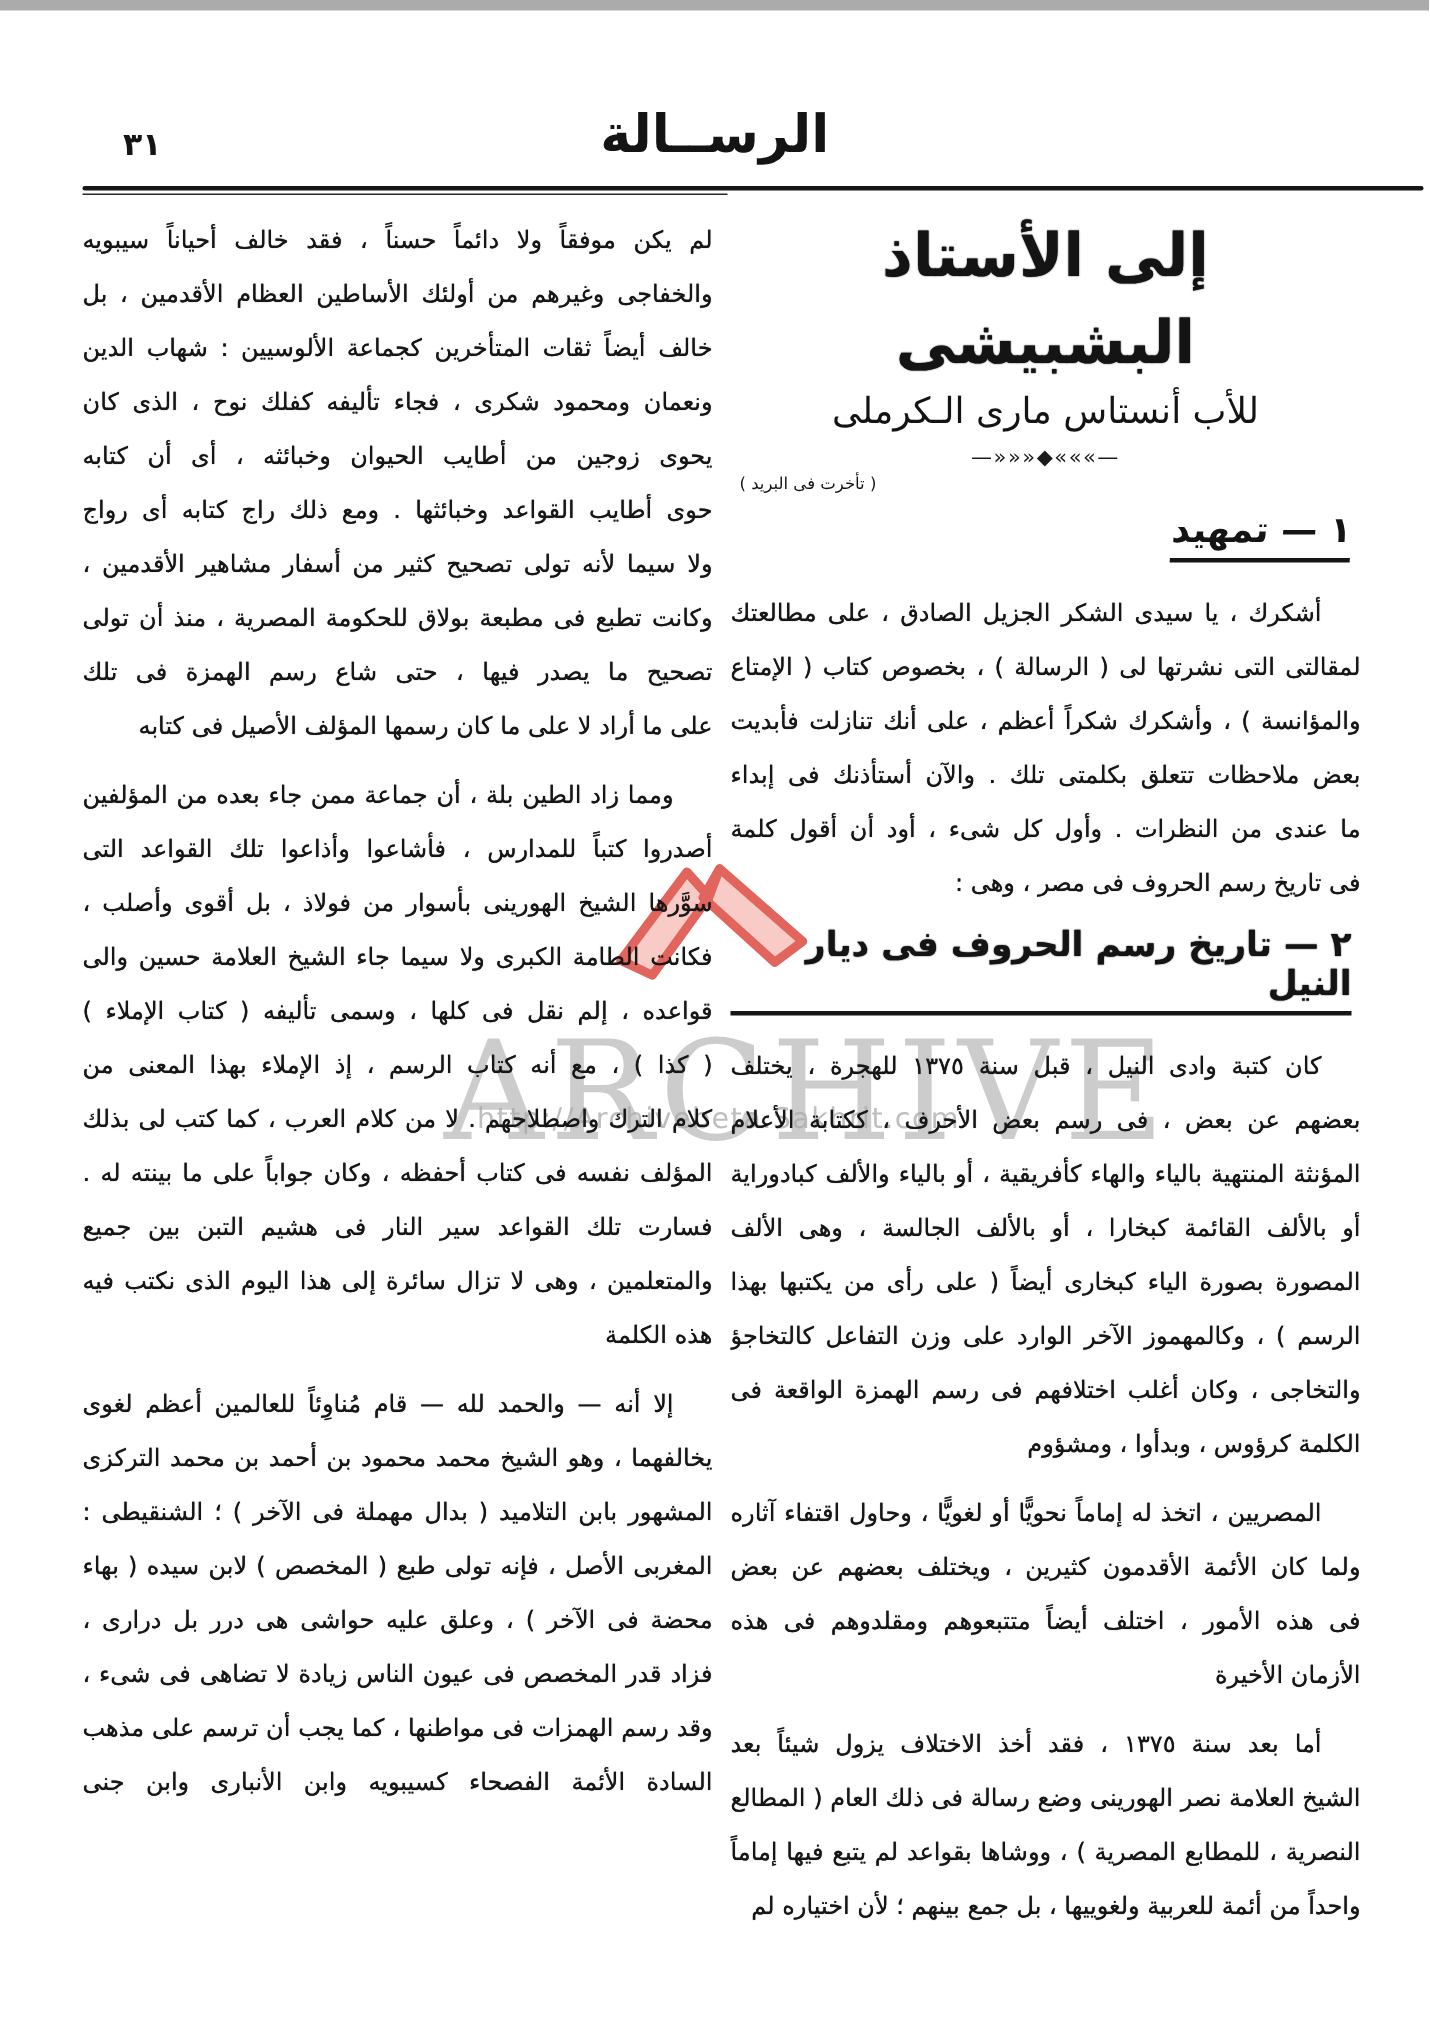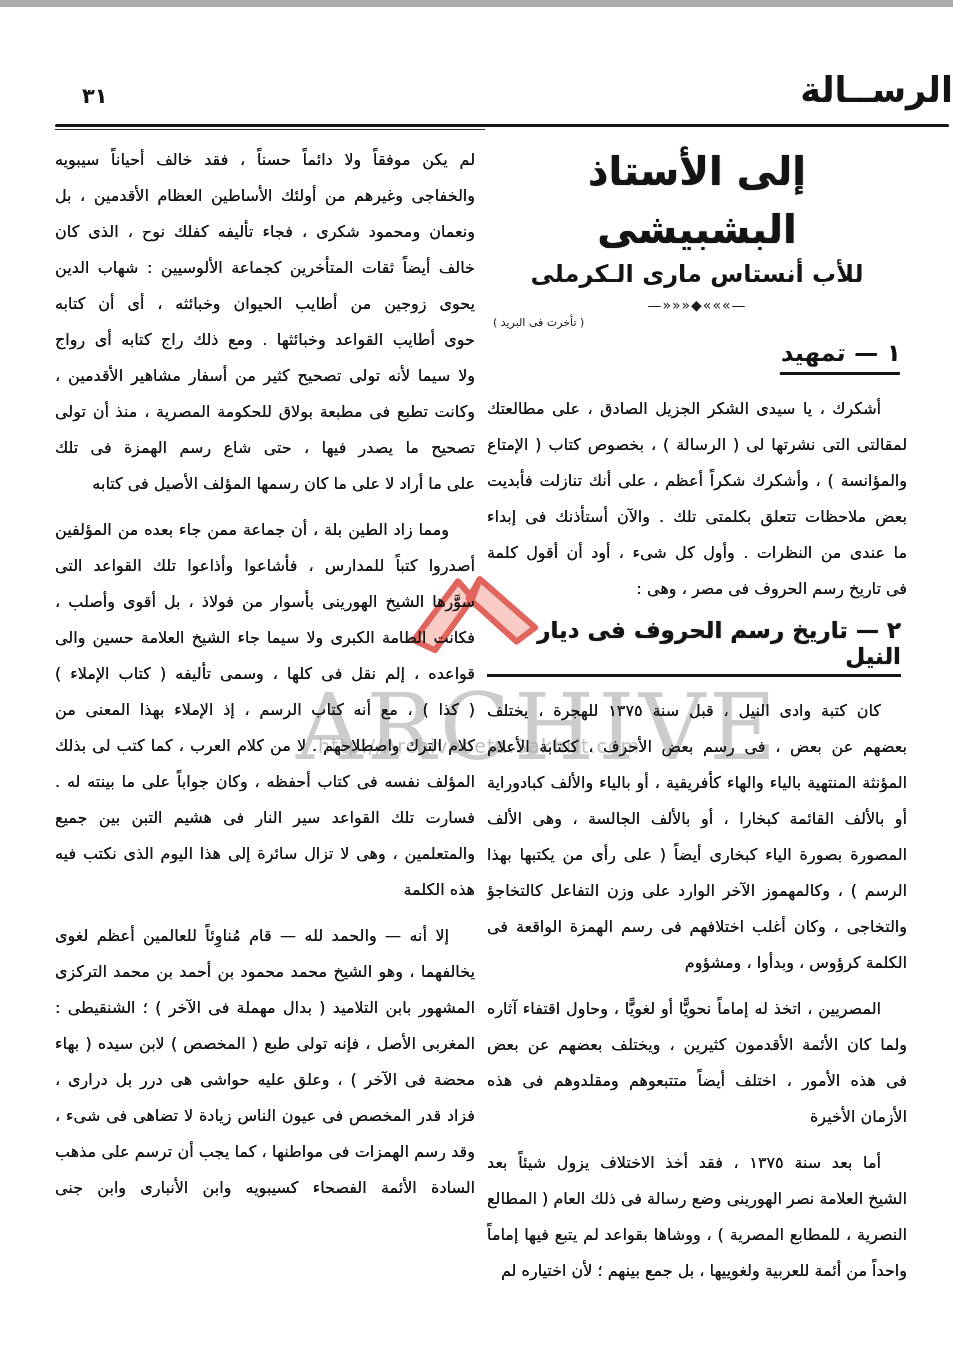"الرســالة" .masthead { text-align: none -> center }
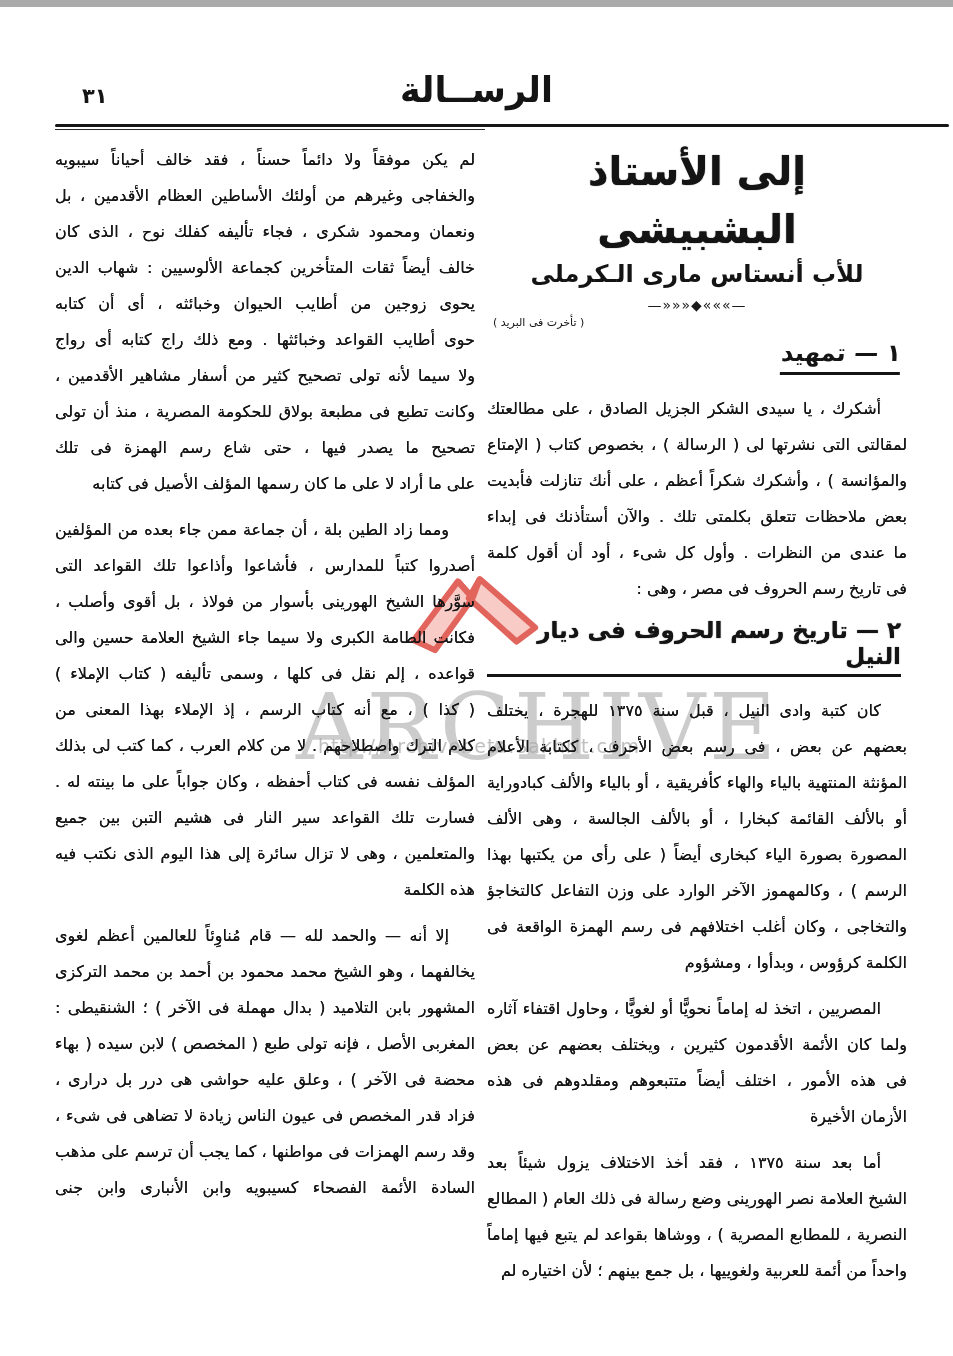"ونعمان ومحمود شكرى ، فجاء" div.line { order: before "خالف أيضاً ثقات المتأخرين كجماعة" -> after "خالف أيضاً ثقات المتأخرين كجماعة" }
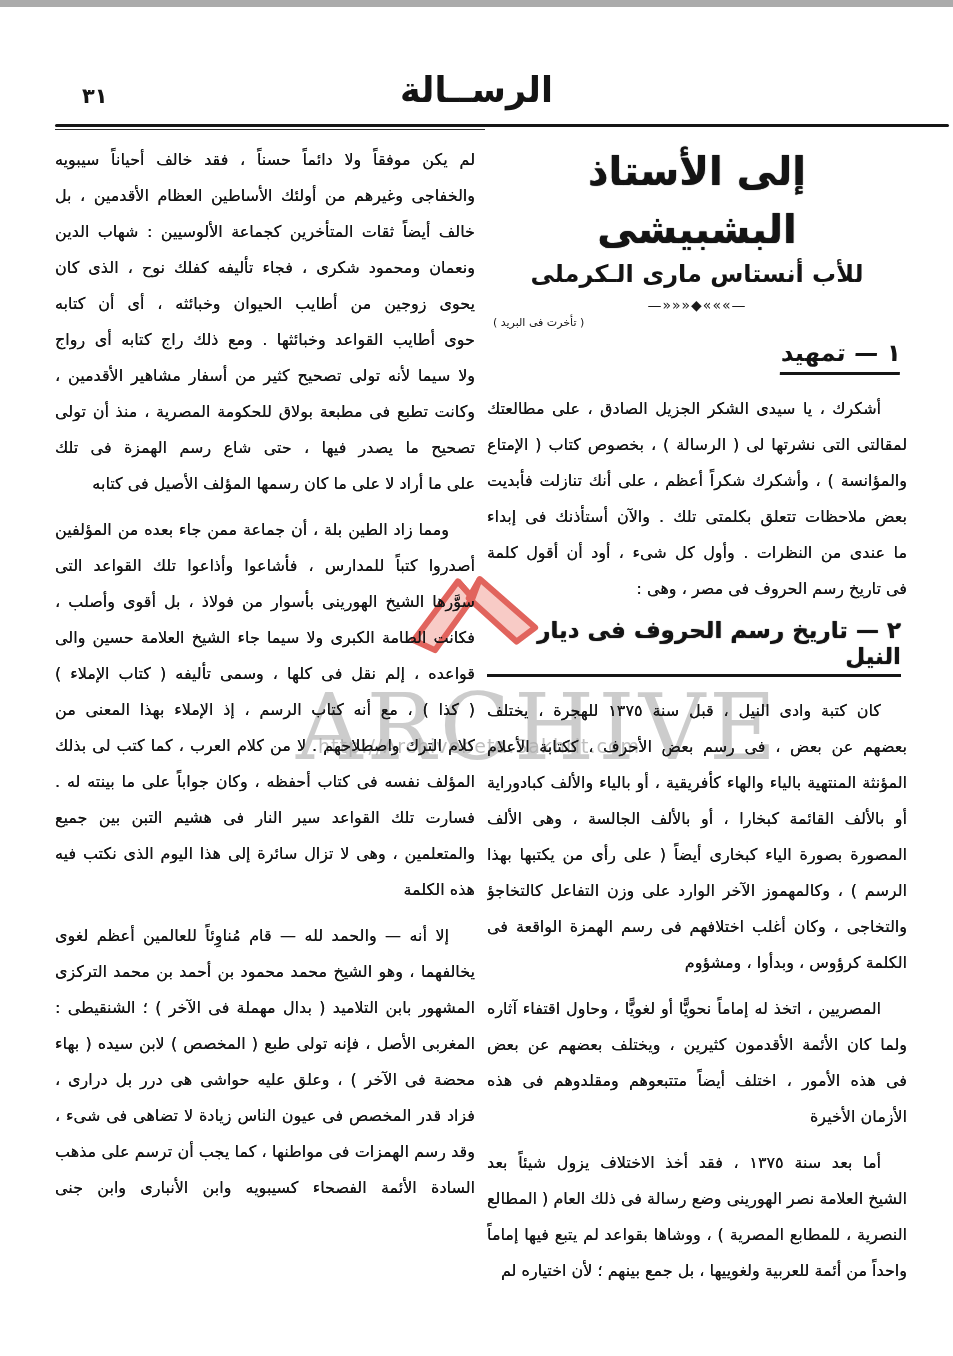"للأب أنستاس مارى الـكرملى" .rc-byline { font-weight: bold -> normal }
